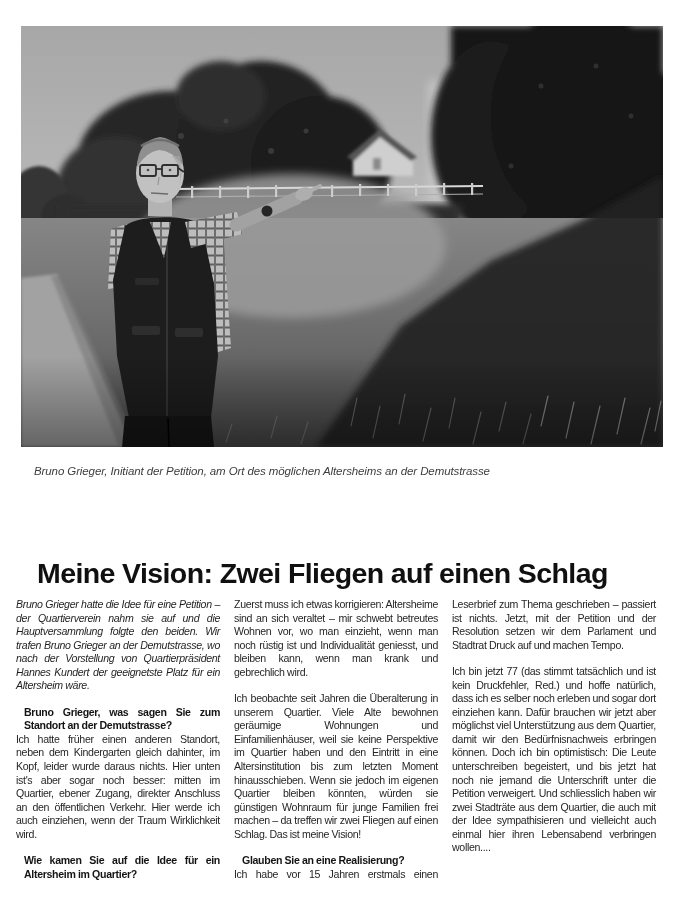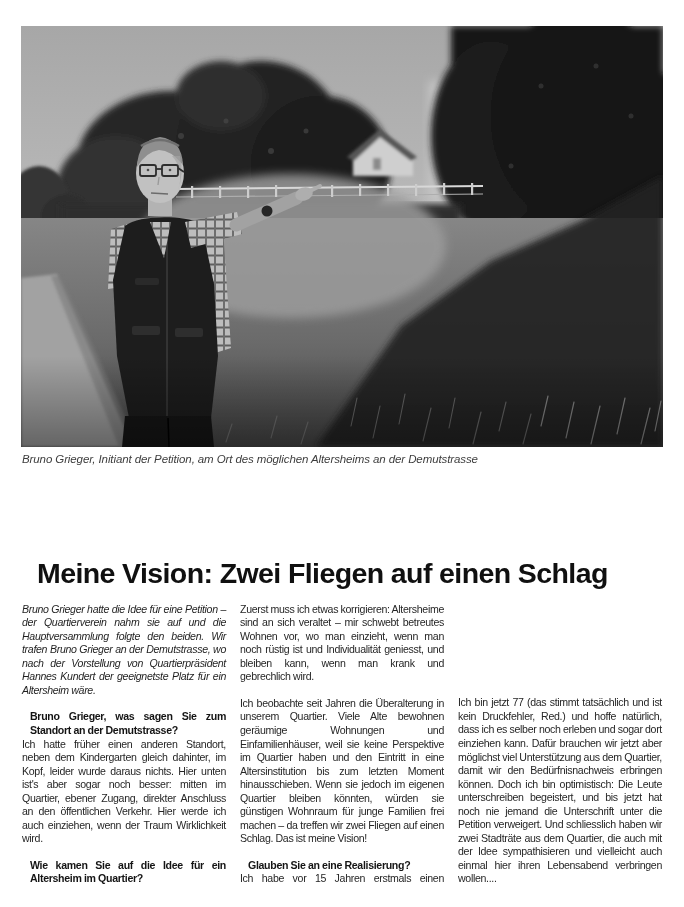"Bruno Grieger, Initiant der Petition," .caption { margin: 0 -> 12px }
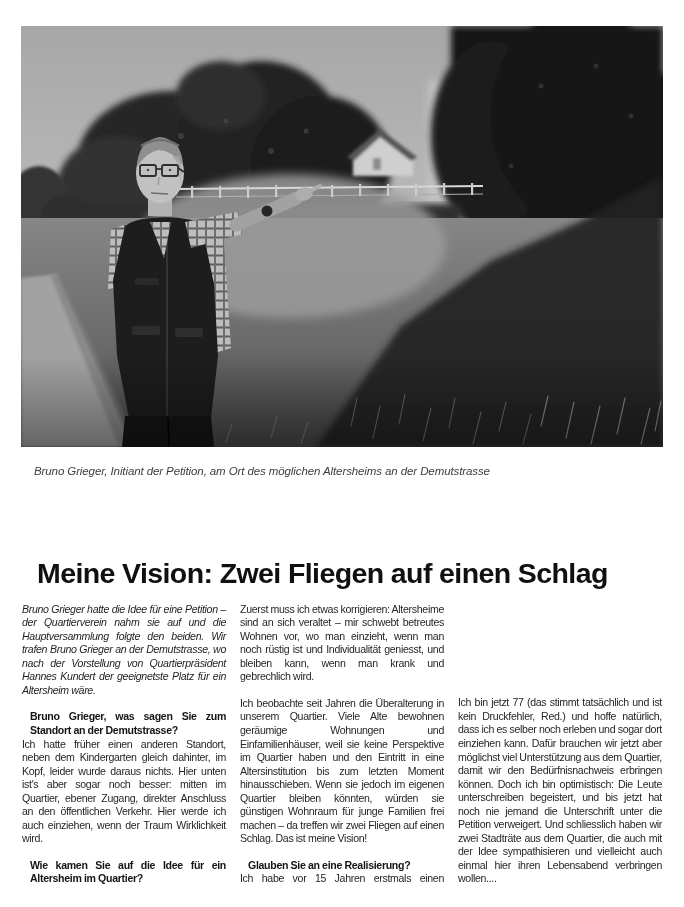"Bruno Grieger hatte die Idee" .columns { align-items: flex-end -> flex-start; left: 22px -> 16px }
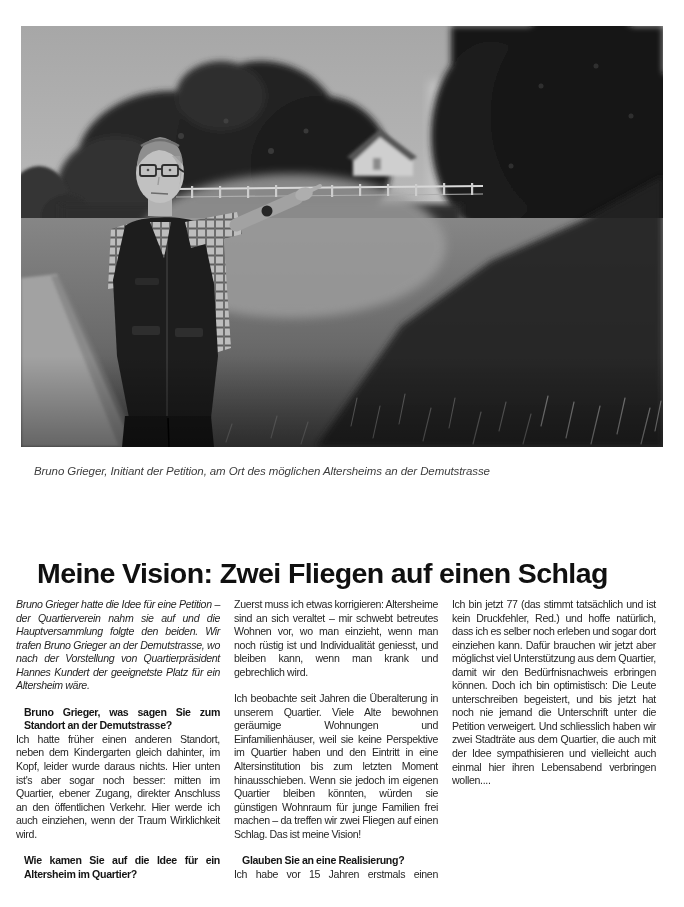"Leserbrief zum Thema geschrieben –" p.blk { html: none -> <p>Leserbrief zum Thema geschrieben – passiert ist nichts. Jetzt, mit der Petition und der Resolution setzen wir dem Parlament und Stadtrat Druck auf und machen Tempo.</p> }
